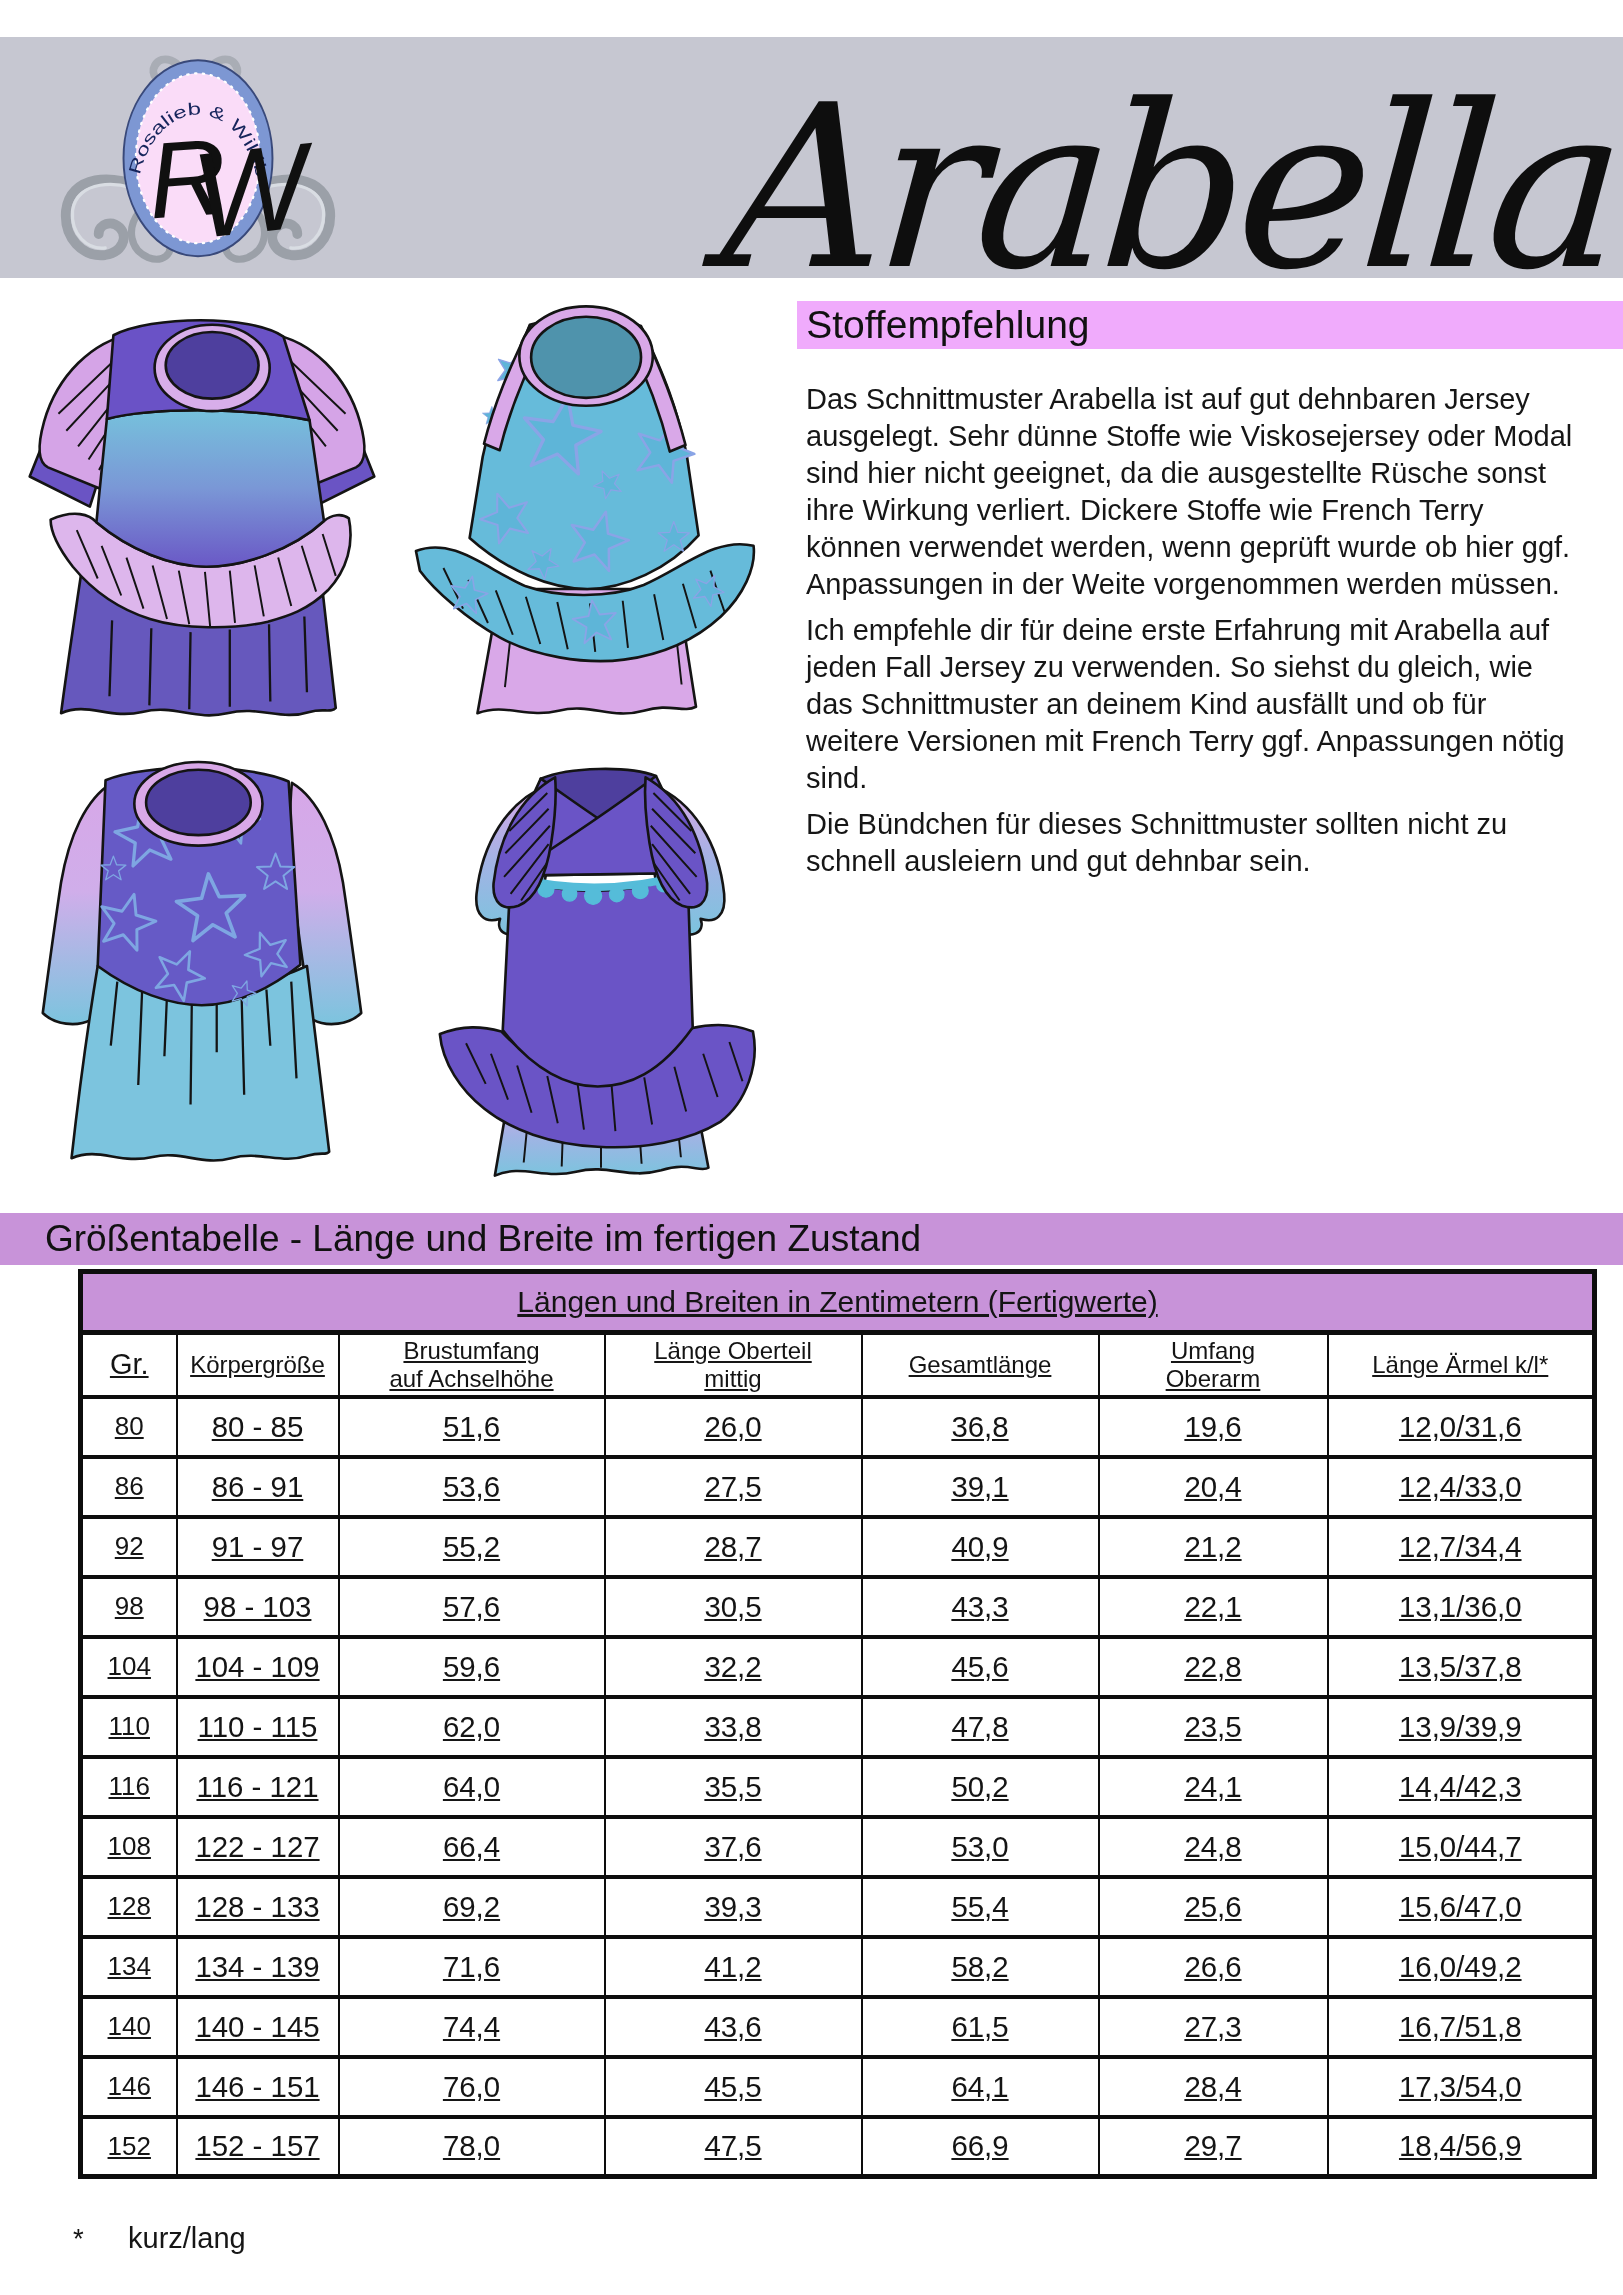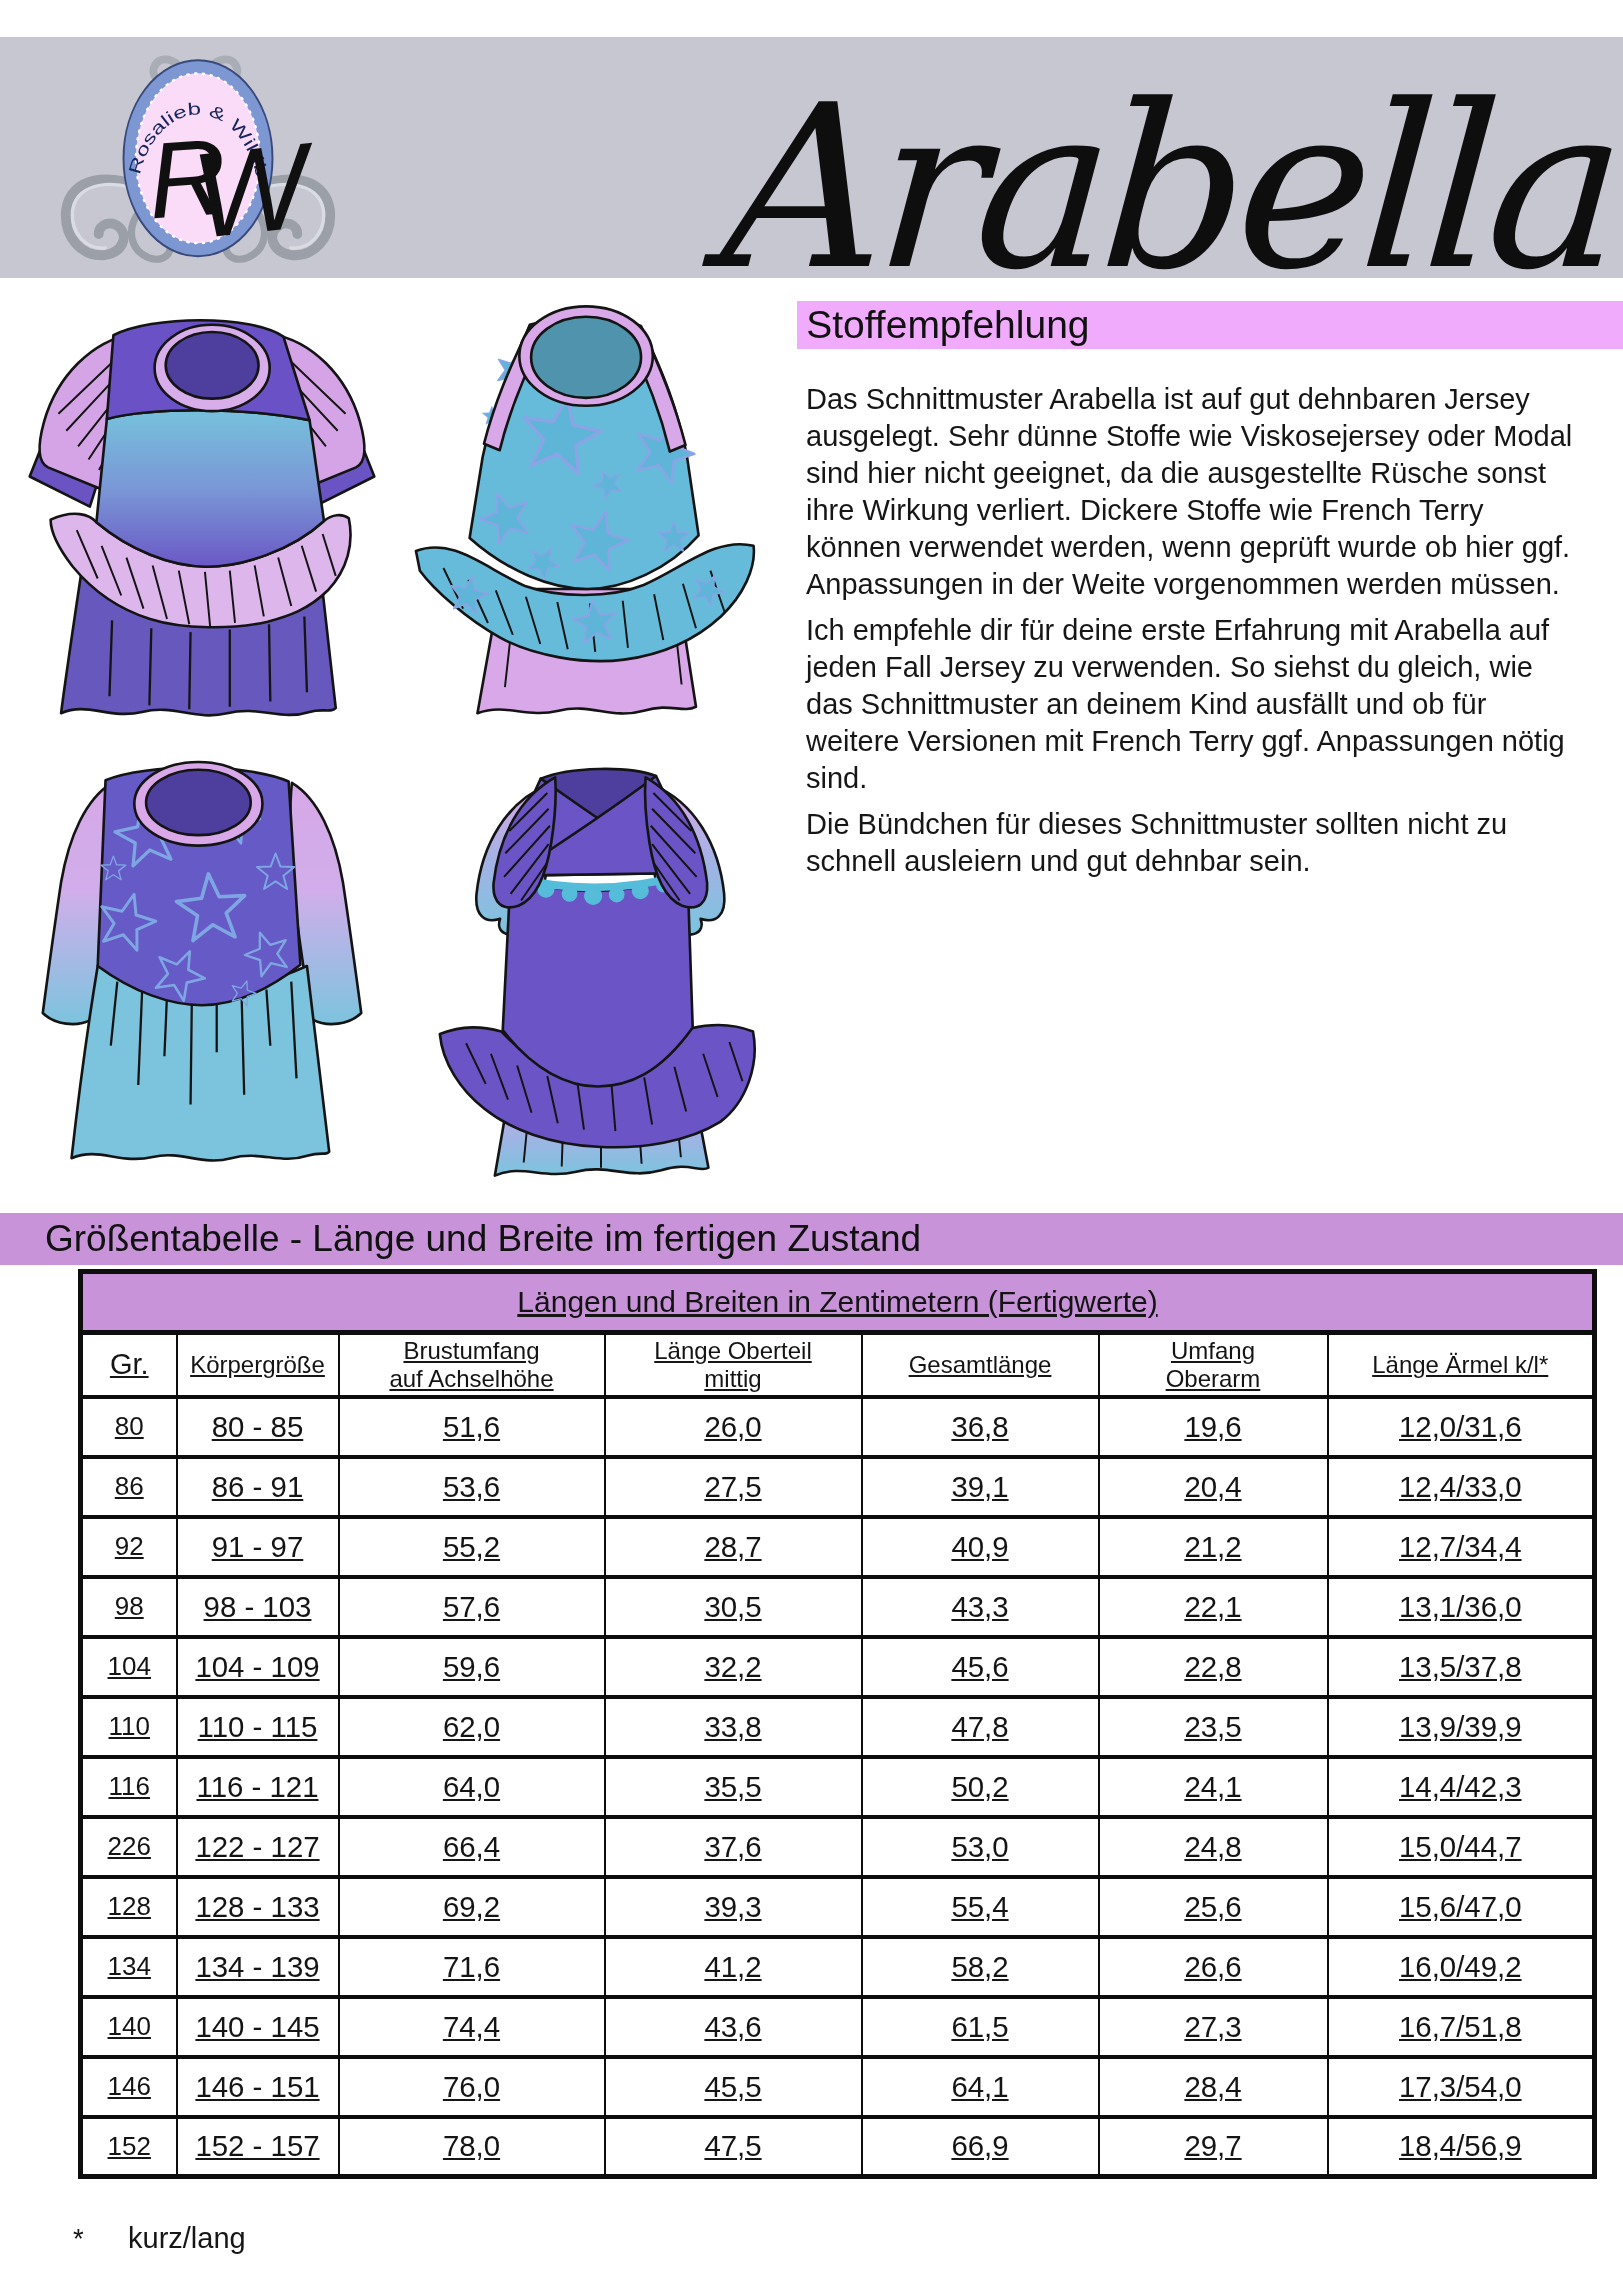"226" td.c-gr { text: 226 -> 108 }
